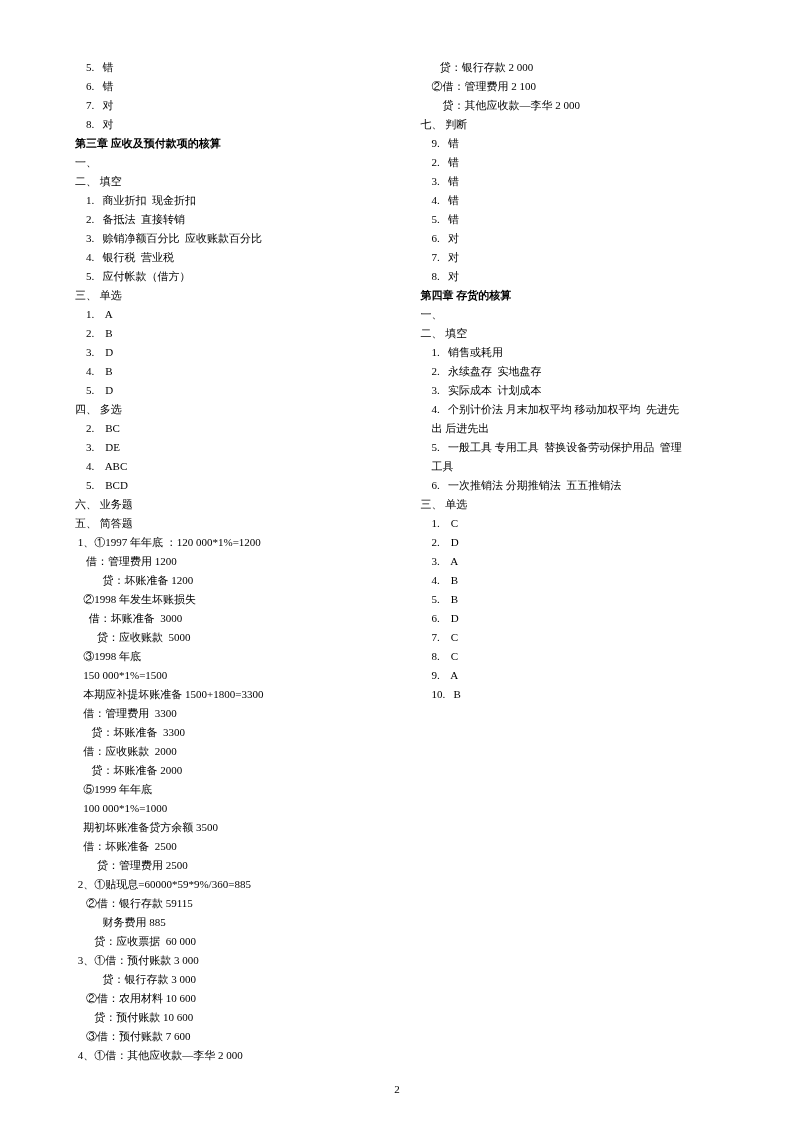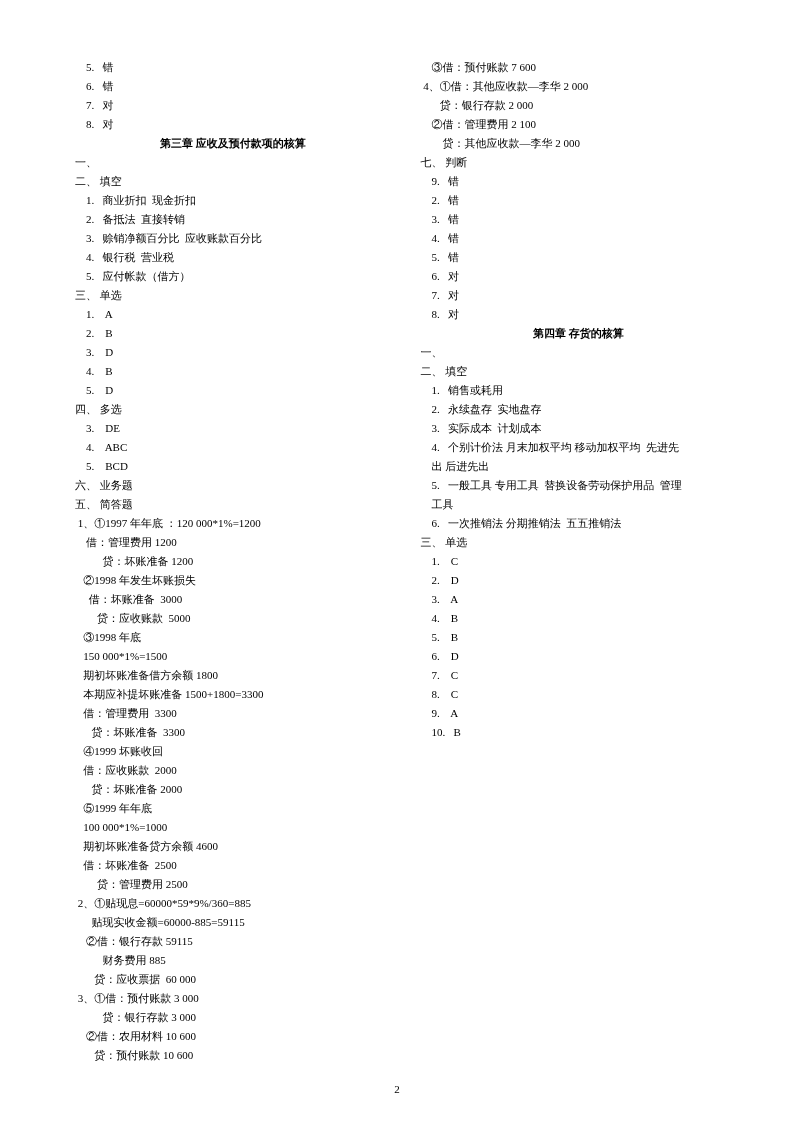"第三章 应收及预付款项的核算" .heading { text-align: center -> none }
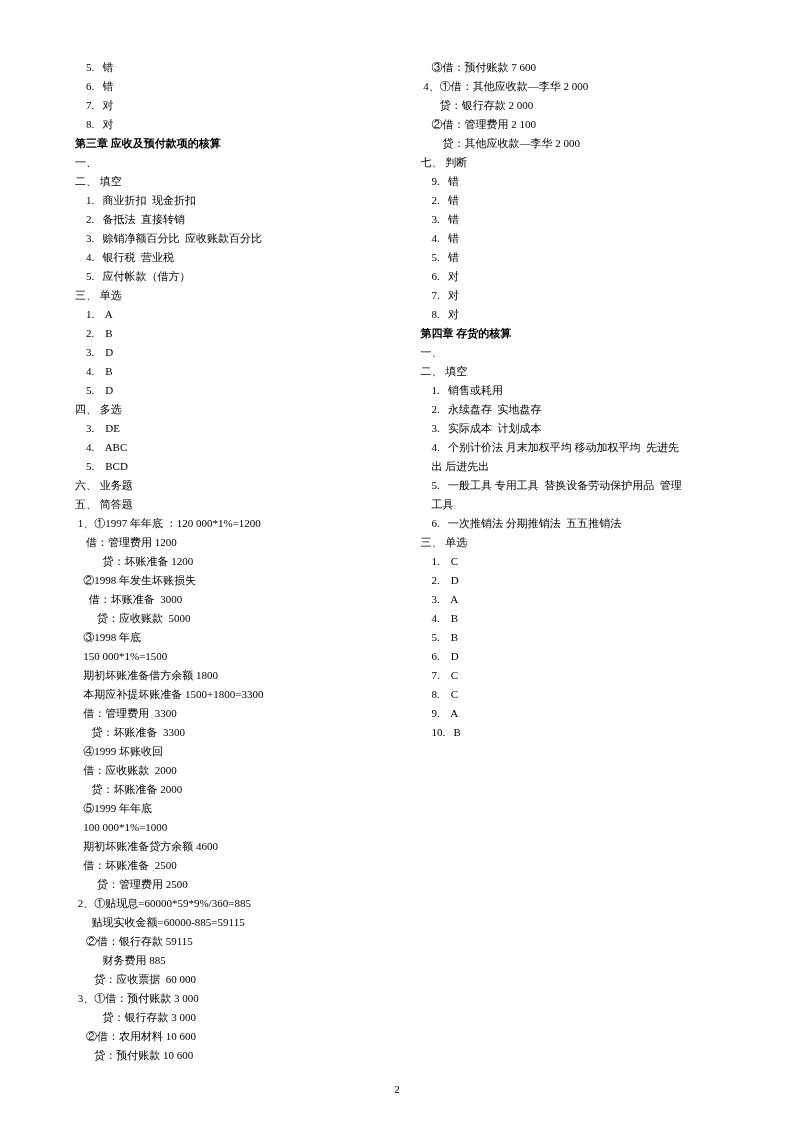"2. BC" div.line { html: none -> <div> 2. BC</div> }
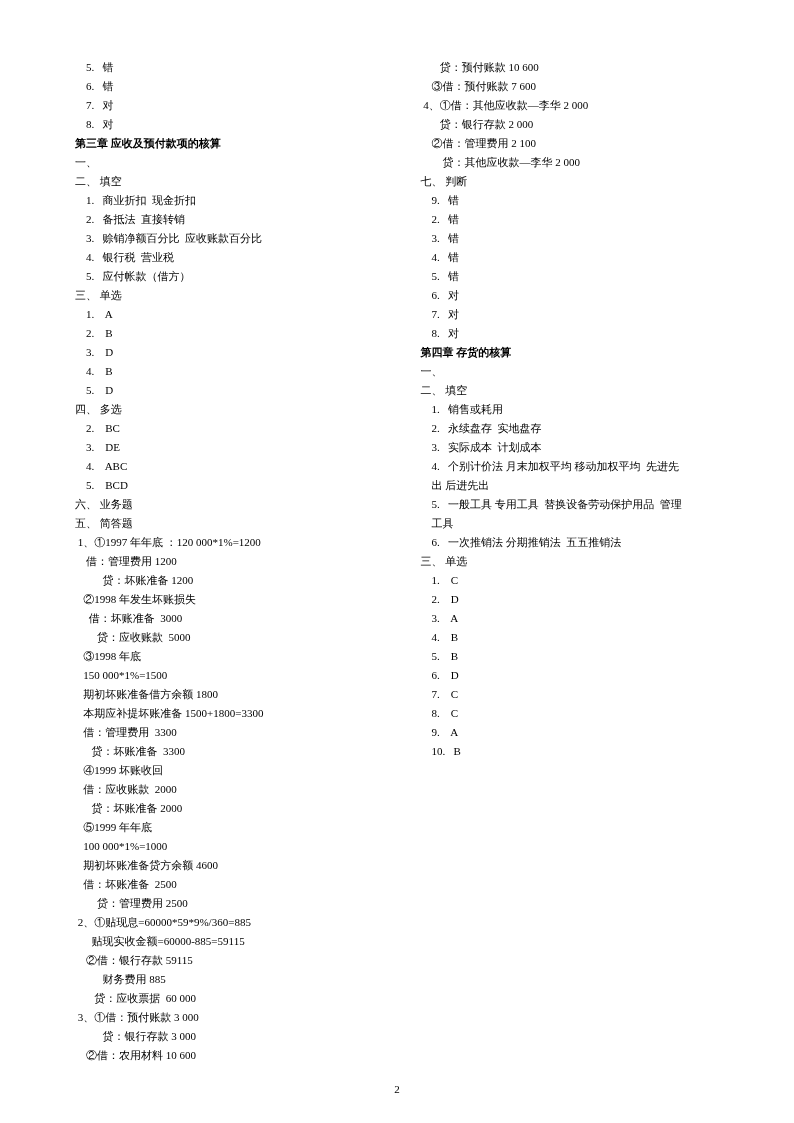"期初坏账准备借方余额 1800" div.line { html: <div> 期初坏账准备借方余额 1800</div> -> none }
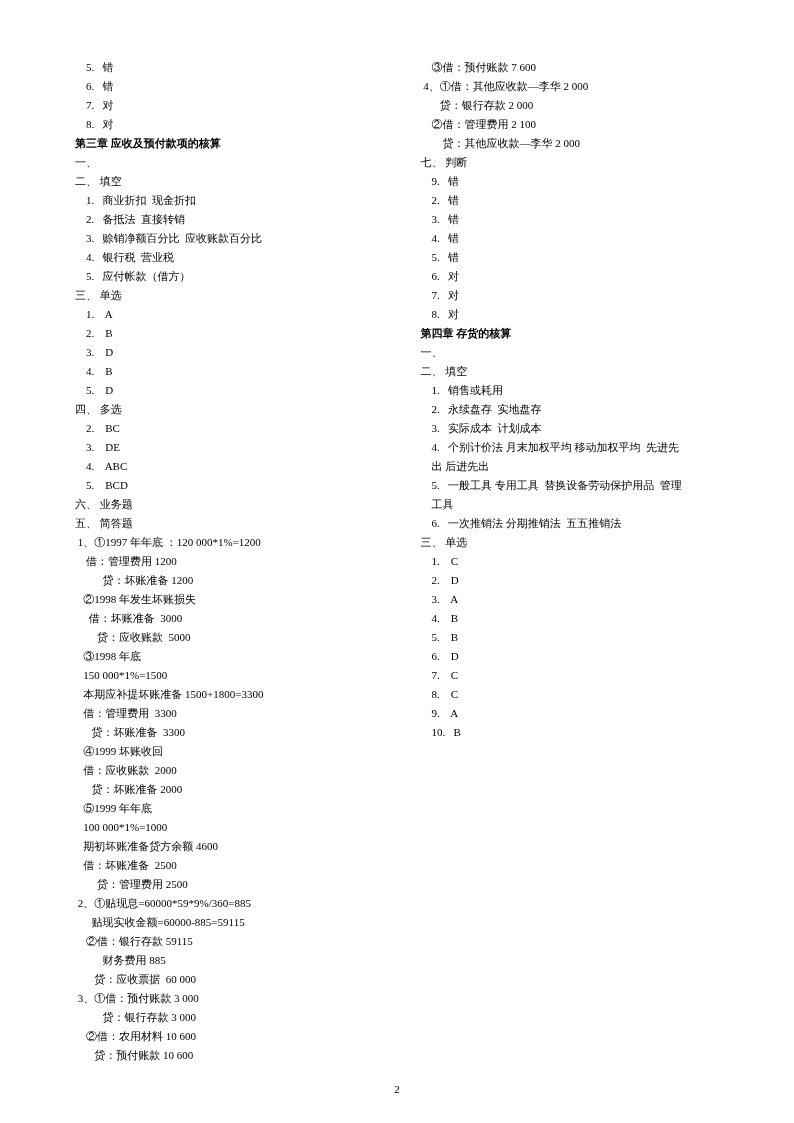"④1999 坏账收回" div.line { html: <div> ④1999 坏账收回</div> -> none }
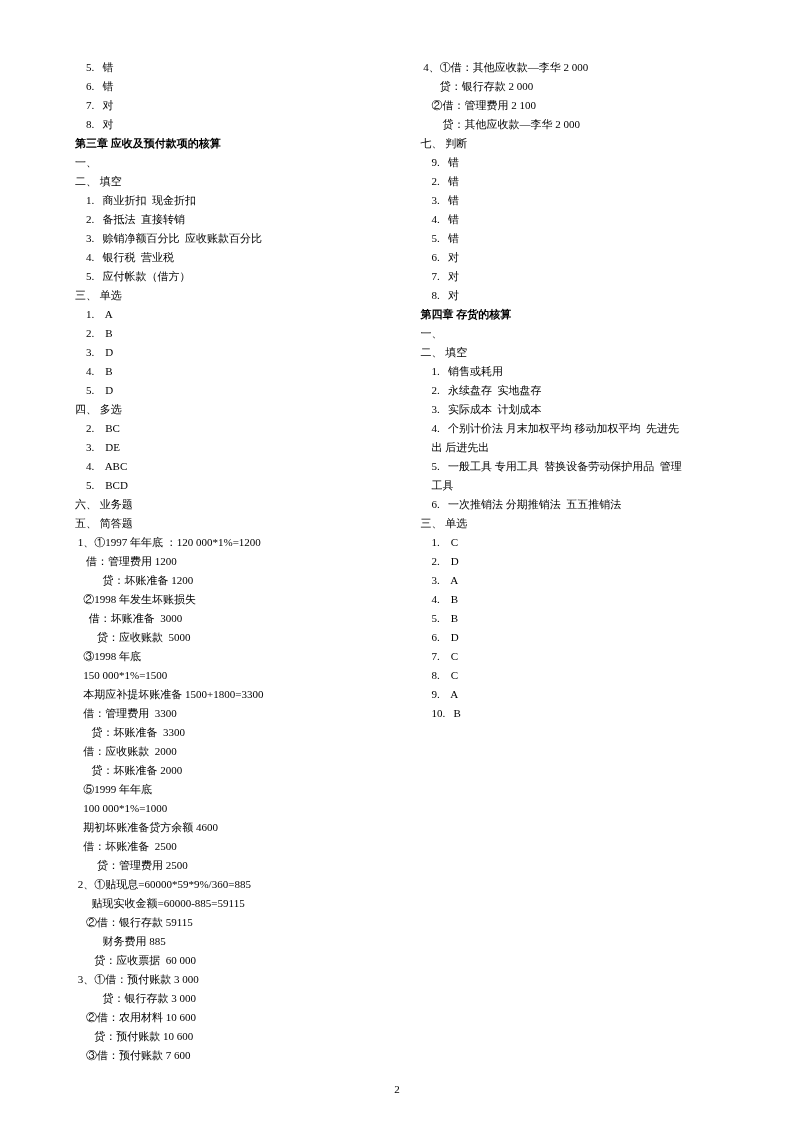"期初坏账准备贷方余额 4600" div.line { text: 4600 -> 3500 }
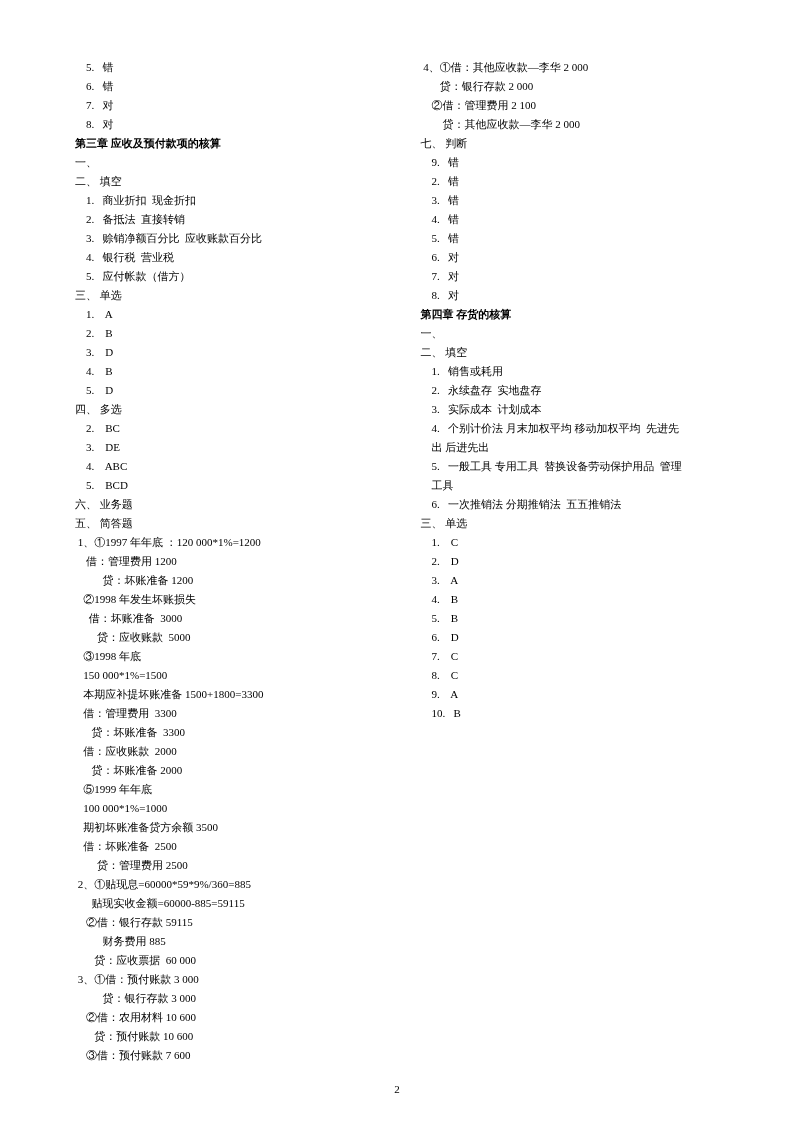"贴现实收金额=60000-885=59115" div.line { html: <div> 贴现实收金额=60000-885=59115</div> -> none }
